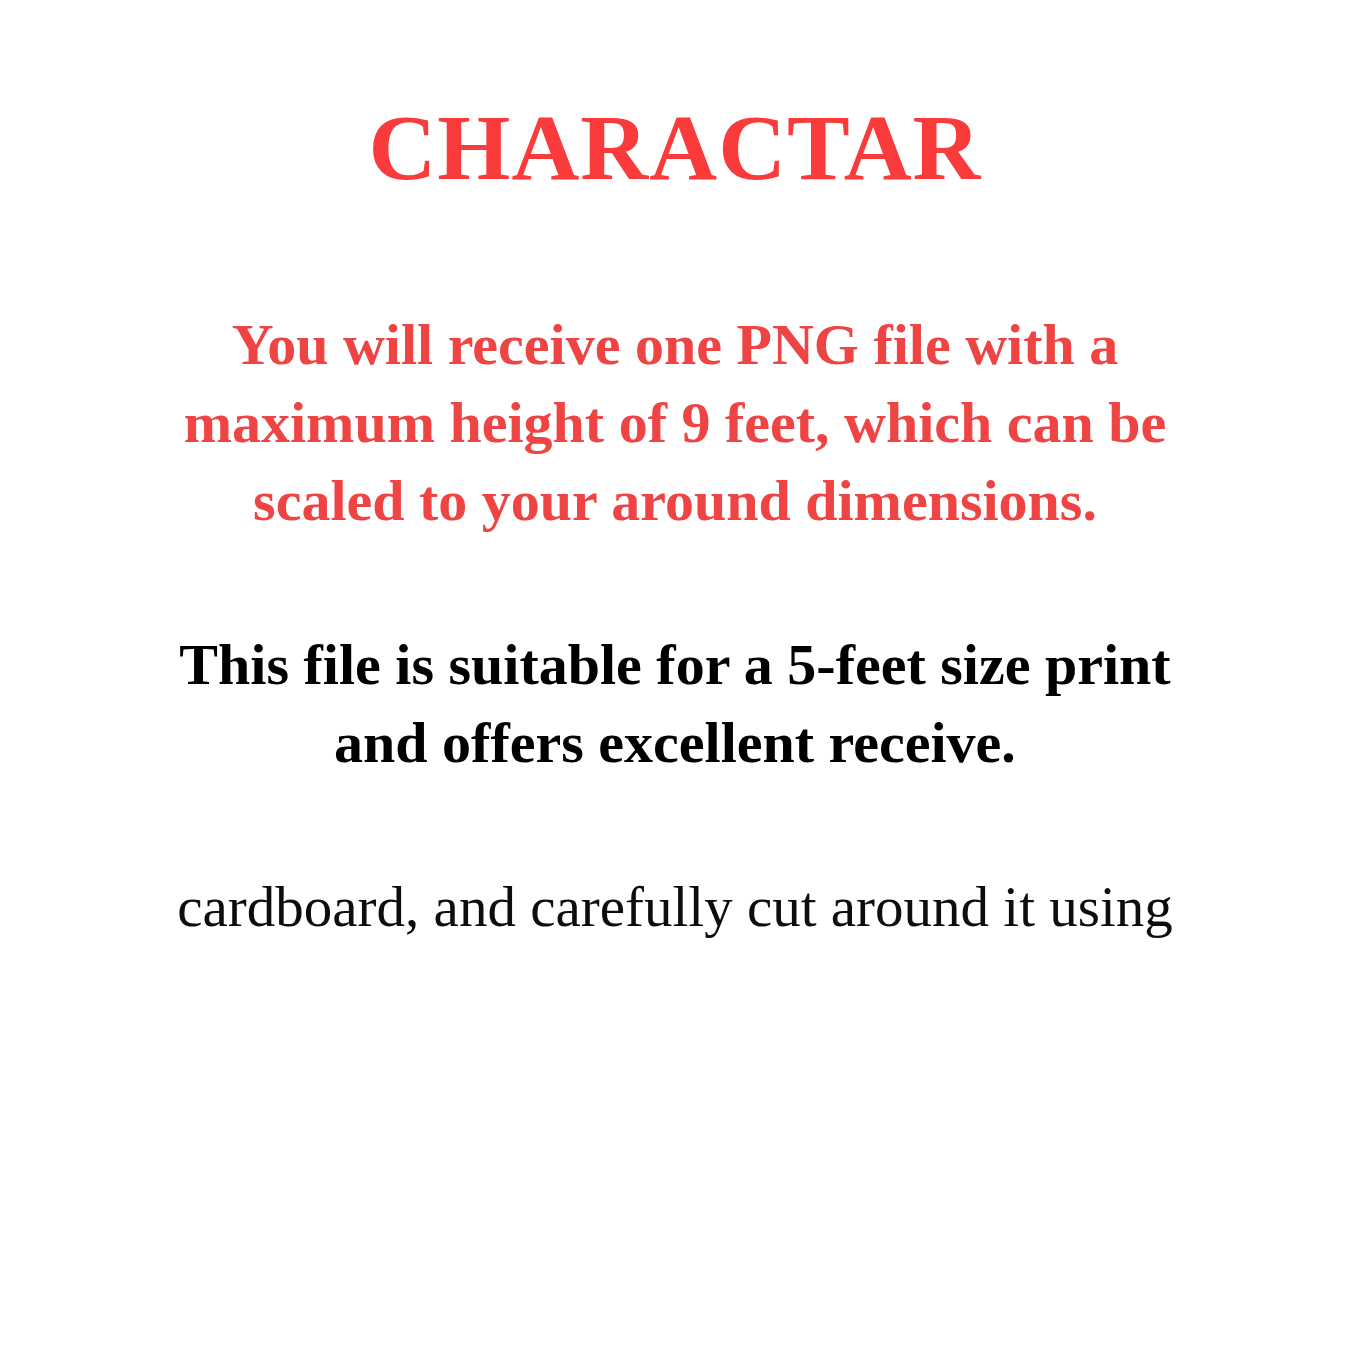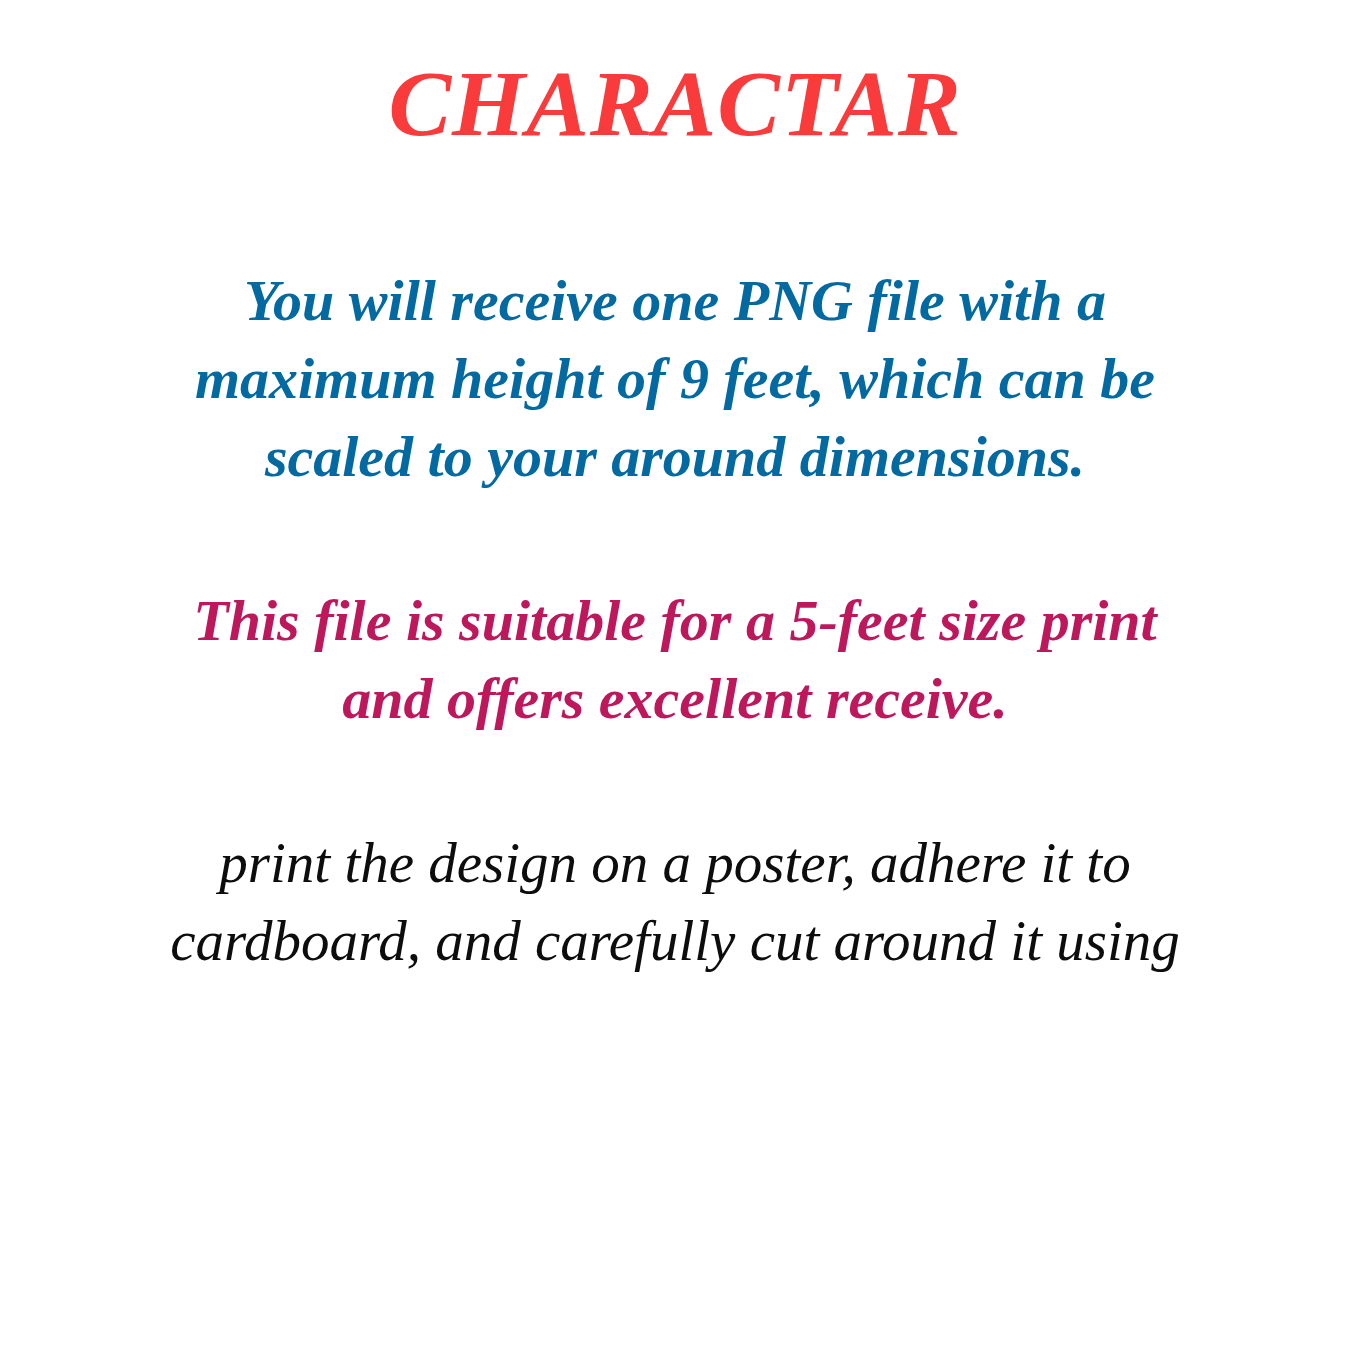"CHARACTAR" .canvas { font-style: italic -> none; padding-top: 56px -> 100px }
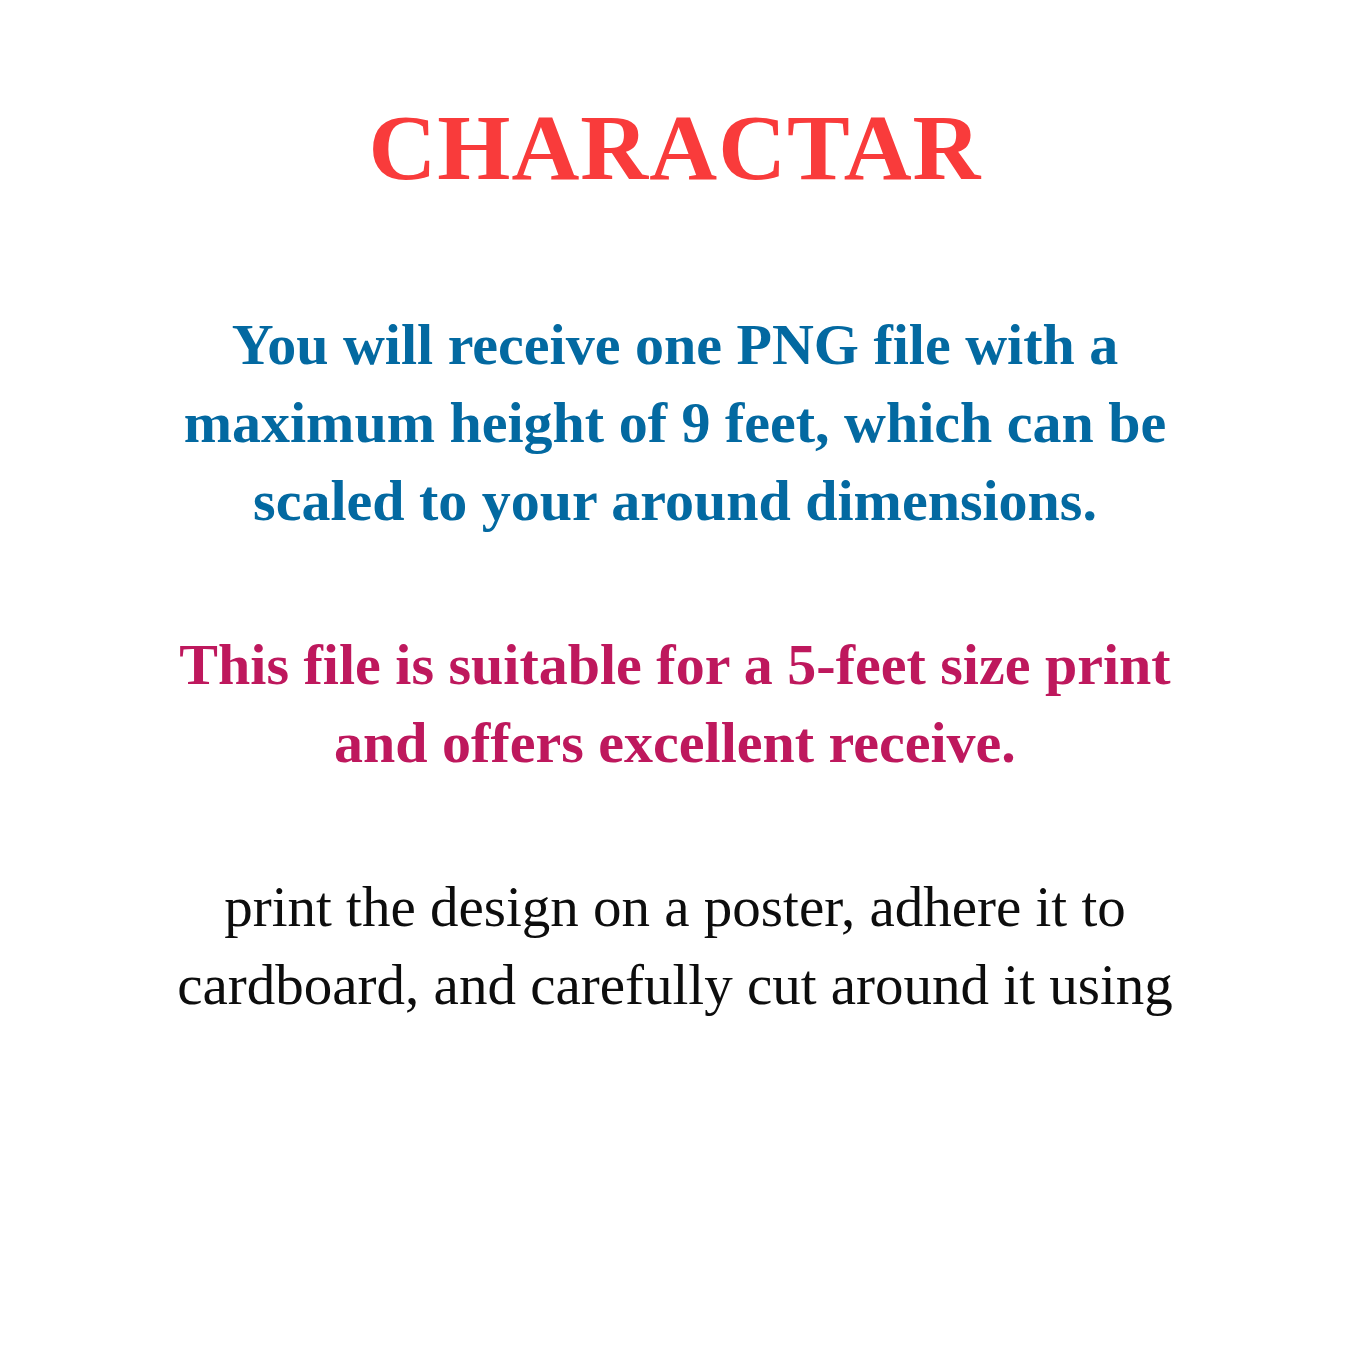"You will receive one PNG" div.paragraph { color: #0369a1 -> #ef4444 }
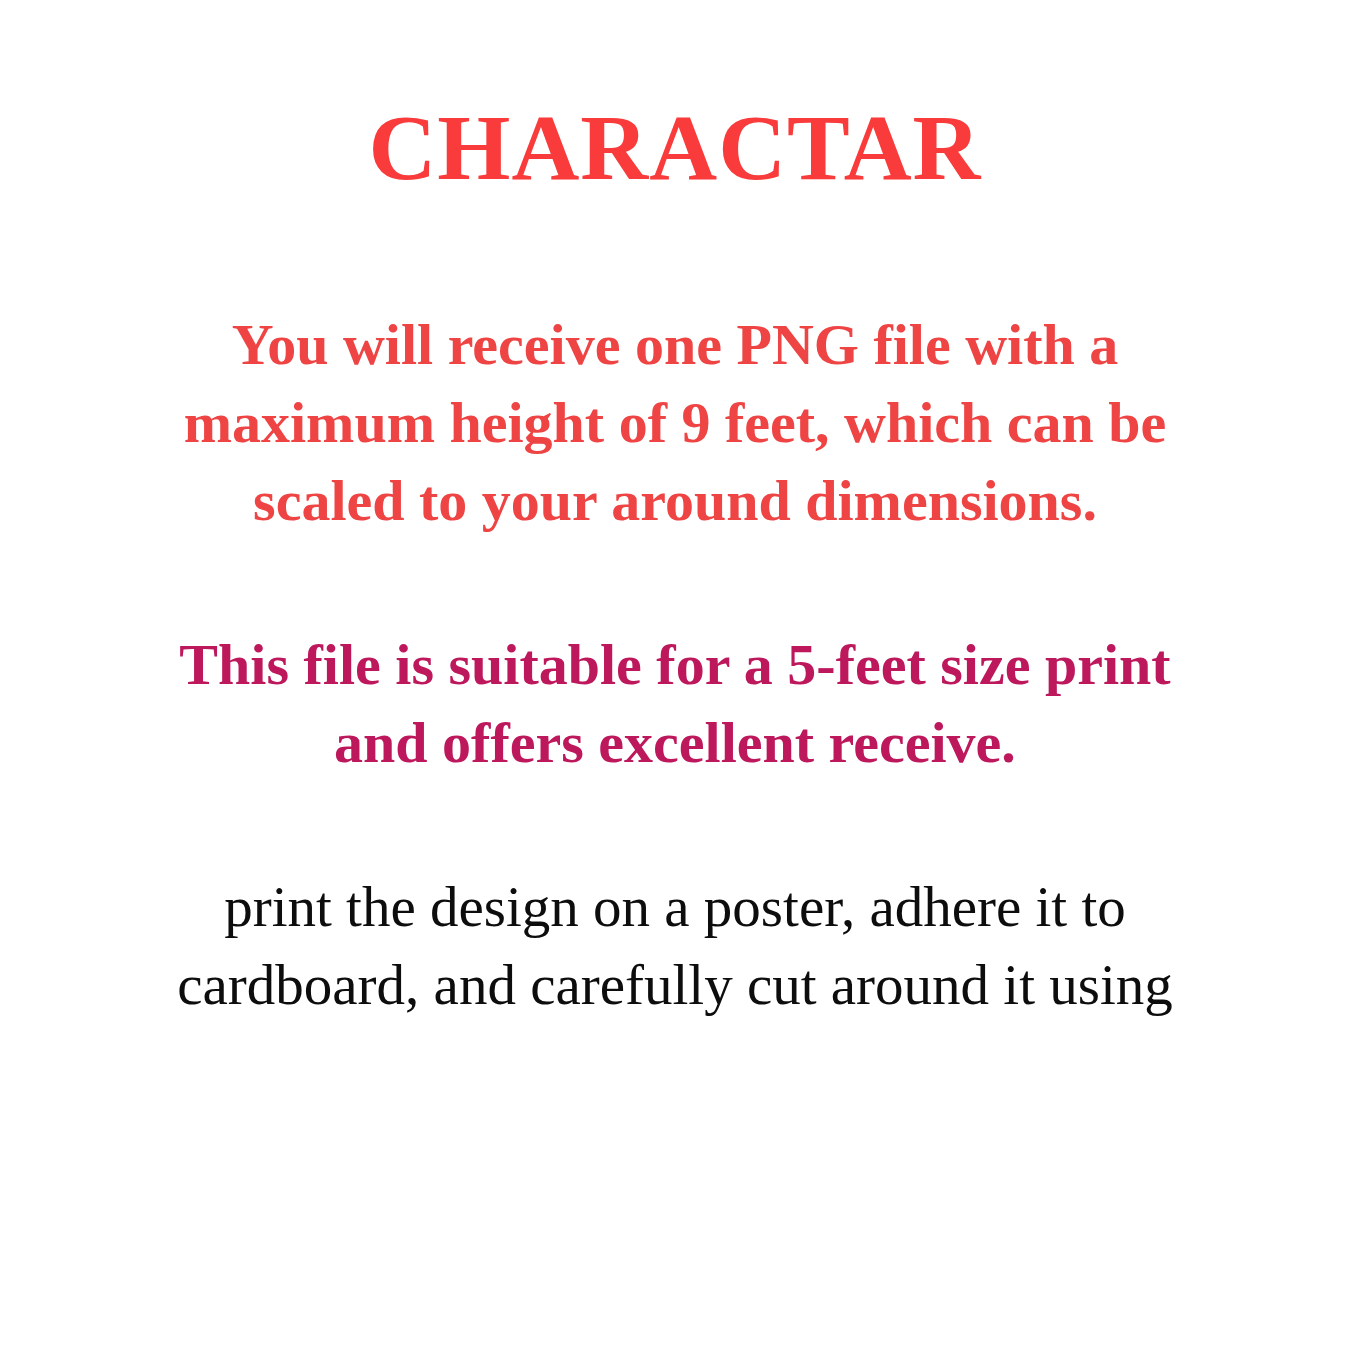"This file is suitable for" div.paragraph { color: #be185d -> #000000 }
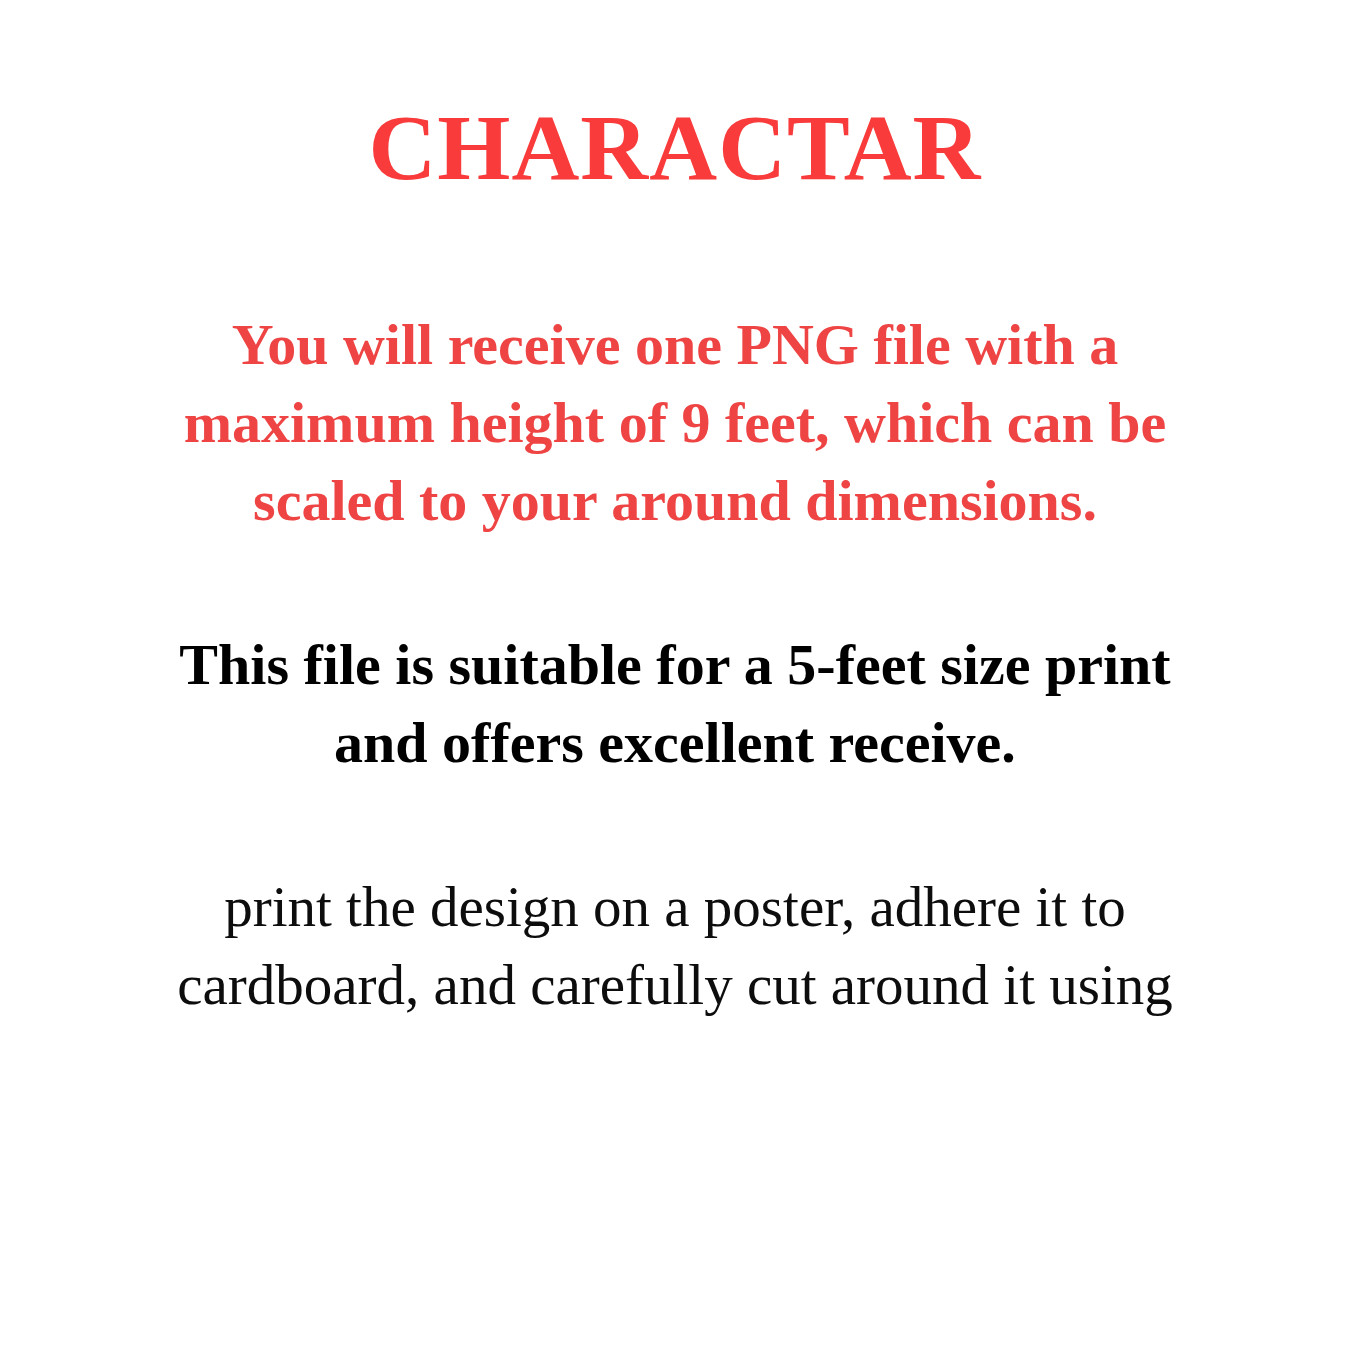"print the design on a" div.line { html: <div>print the design on a poster, adhere it to</div> -> none }
